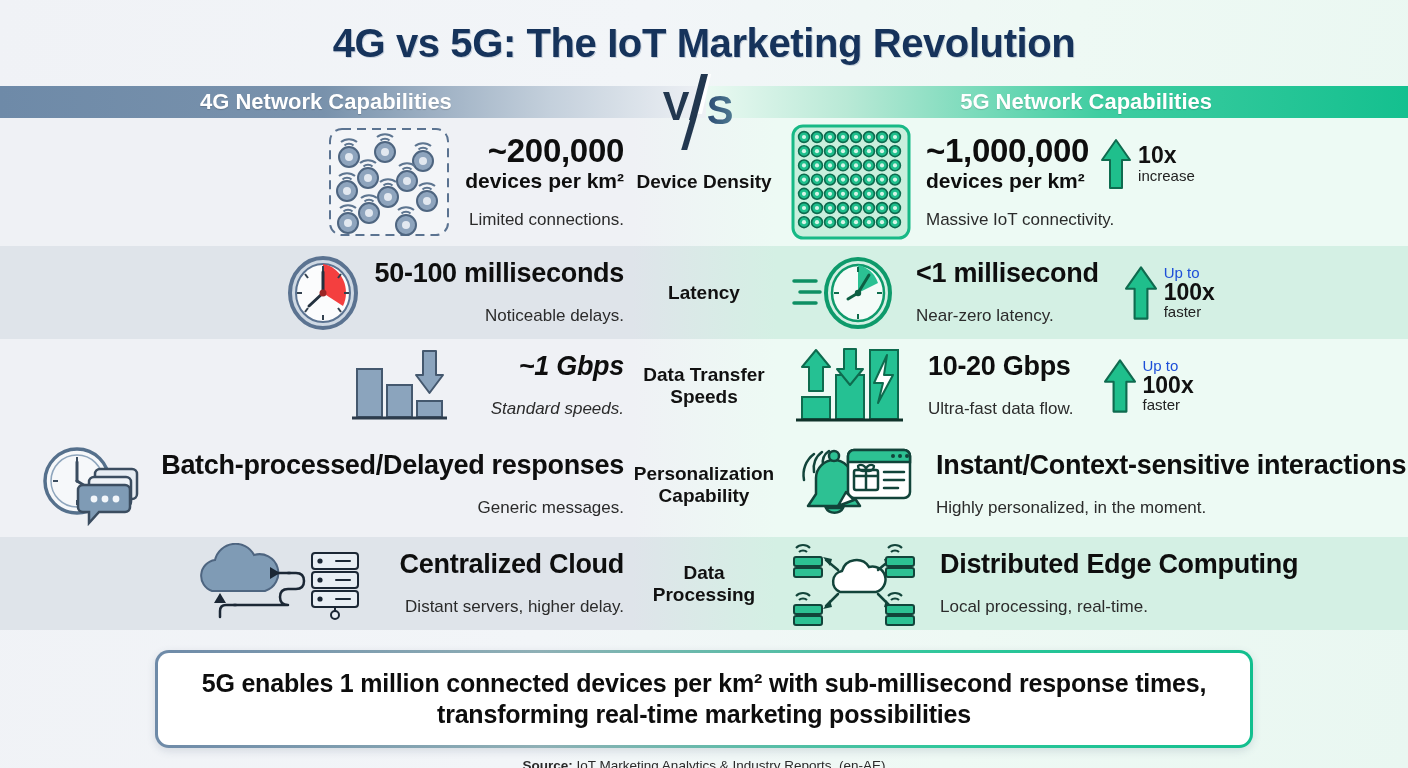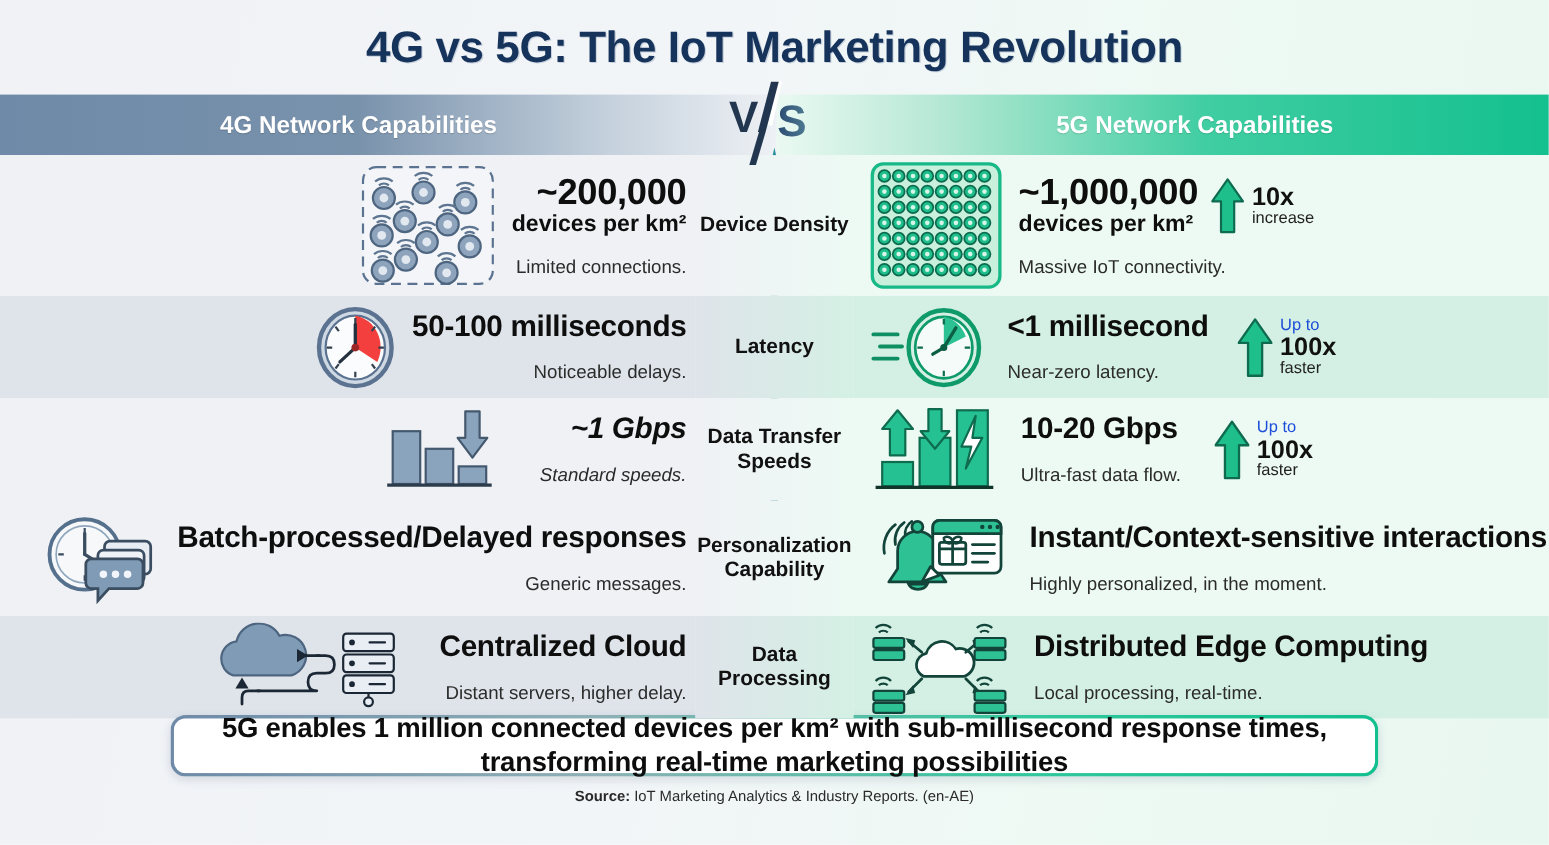"4G Network Capabilities" #header-row { height: 55px -> 32px }
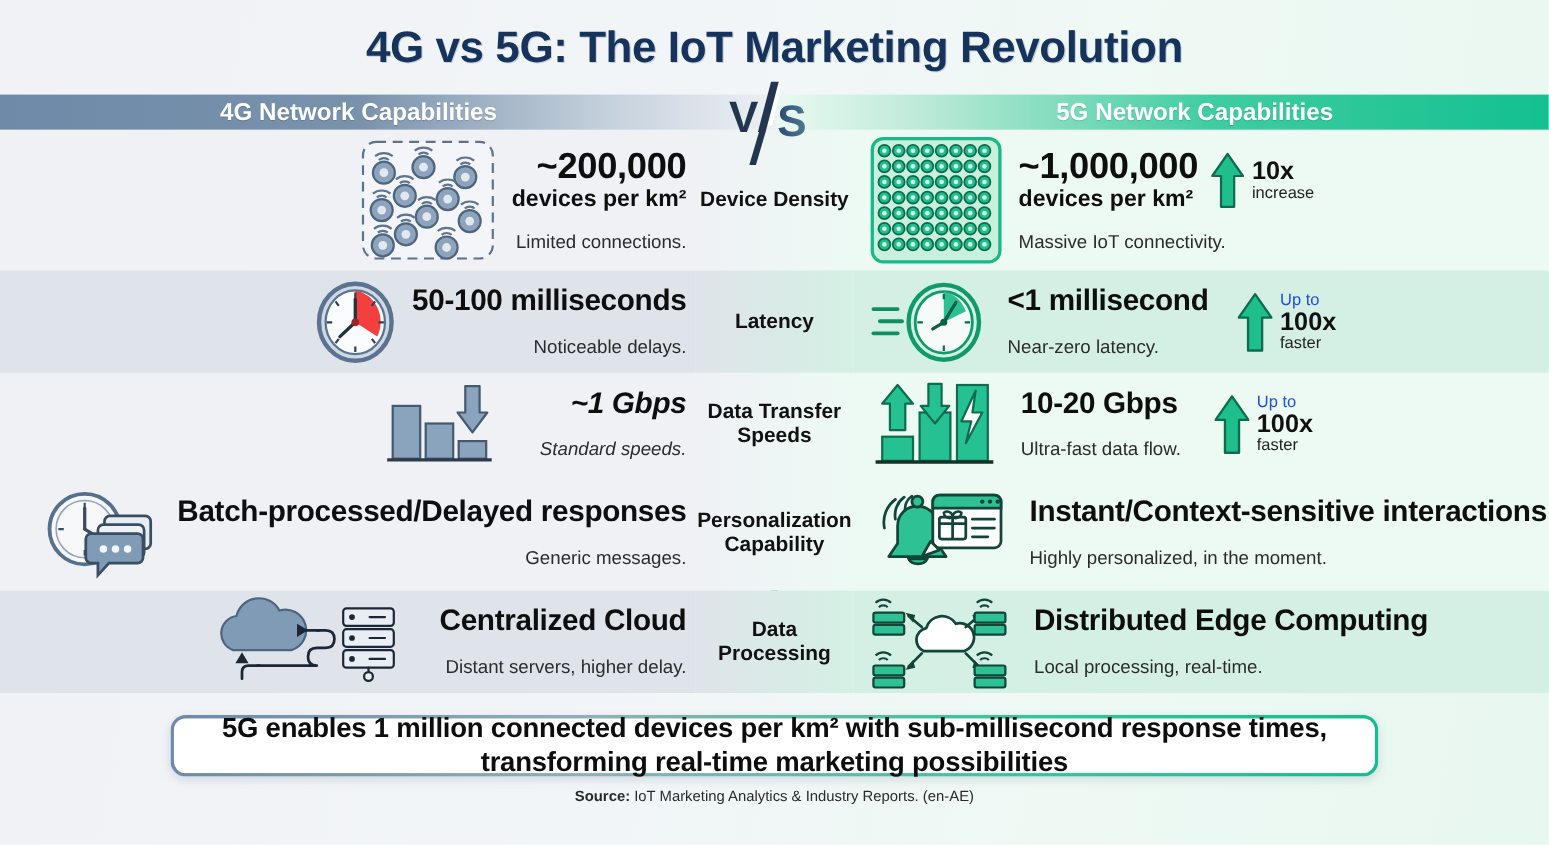"5G enables 1 million connected" #callout { height: 56px -> 98px }
